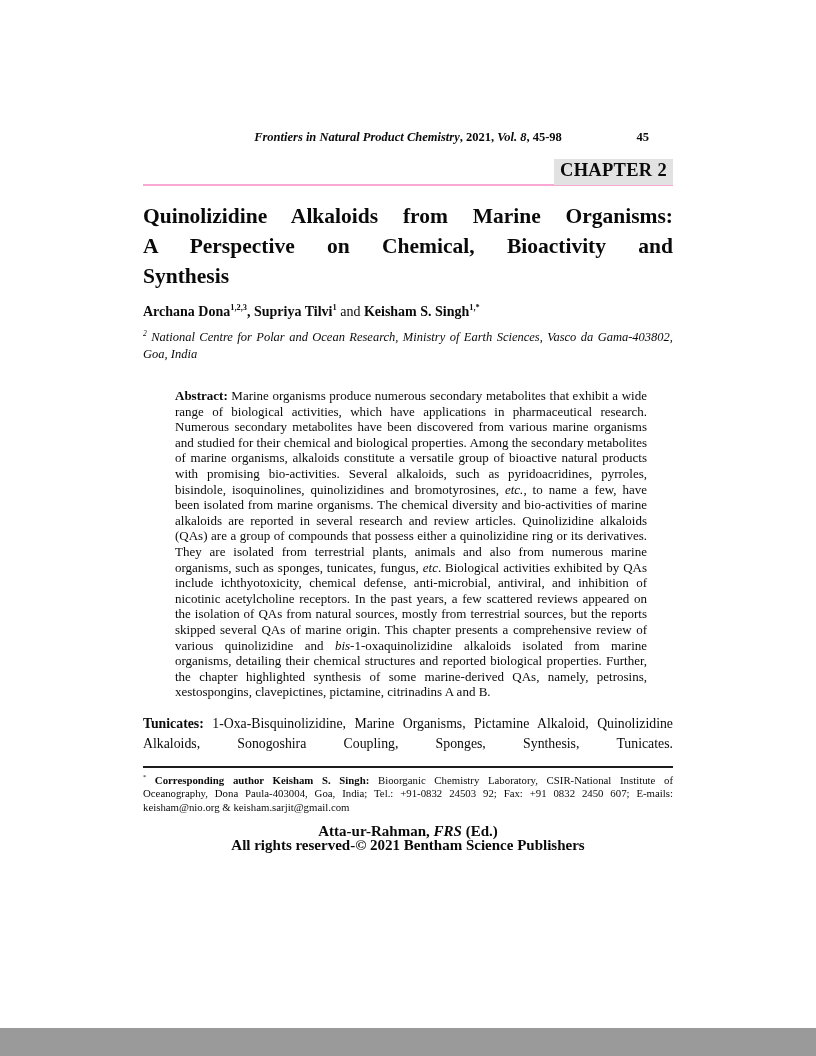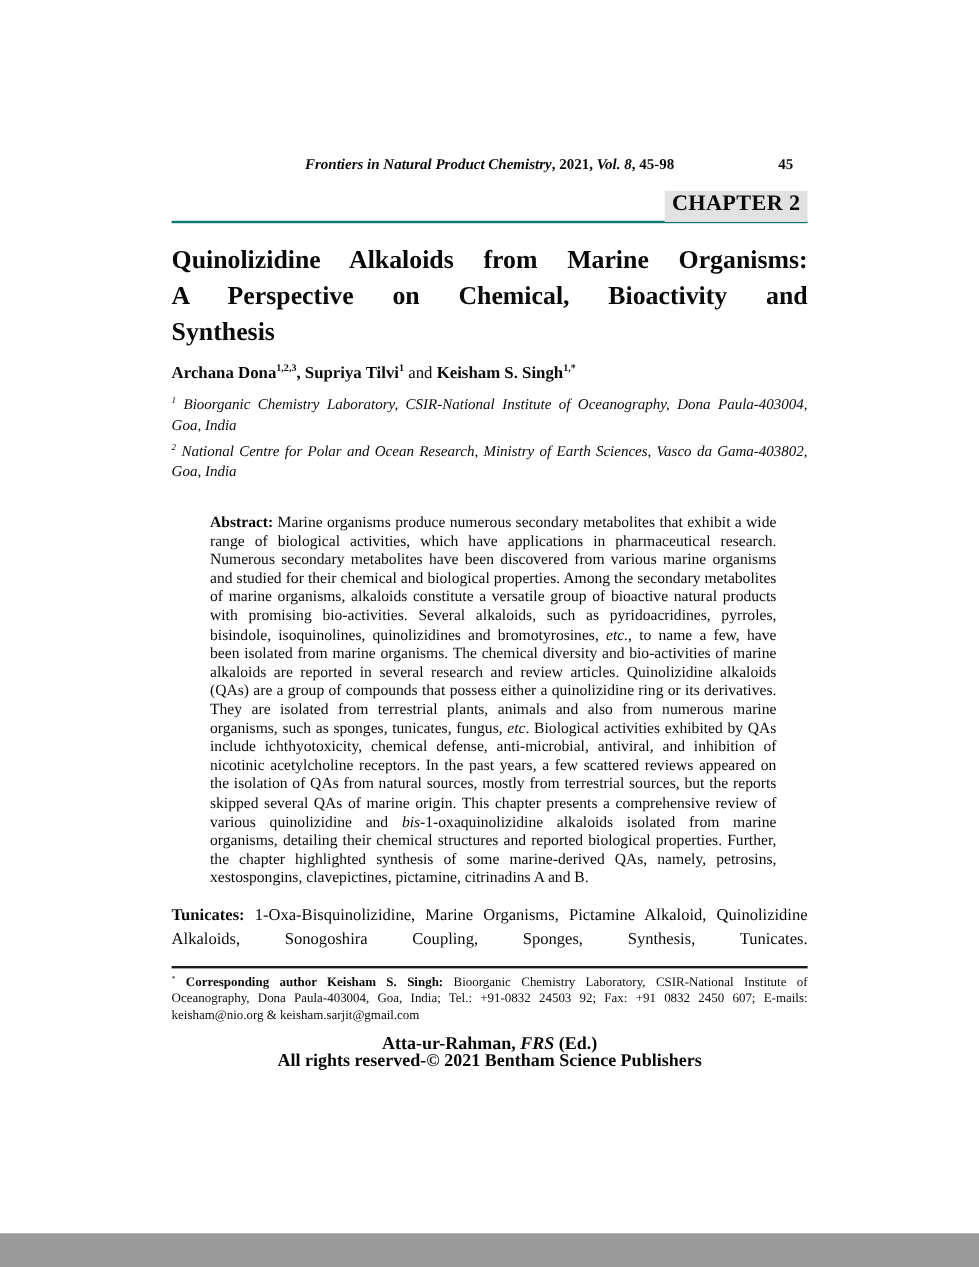"45" .rh-pagenum { right: 12px -> 24px }
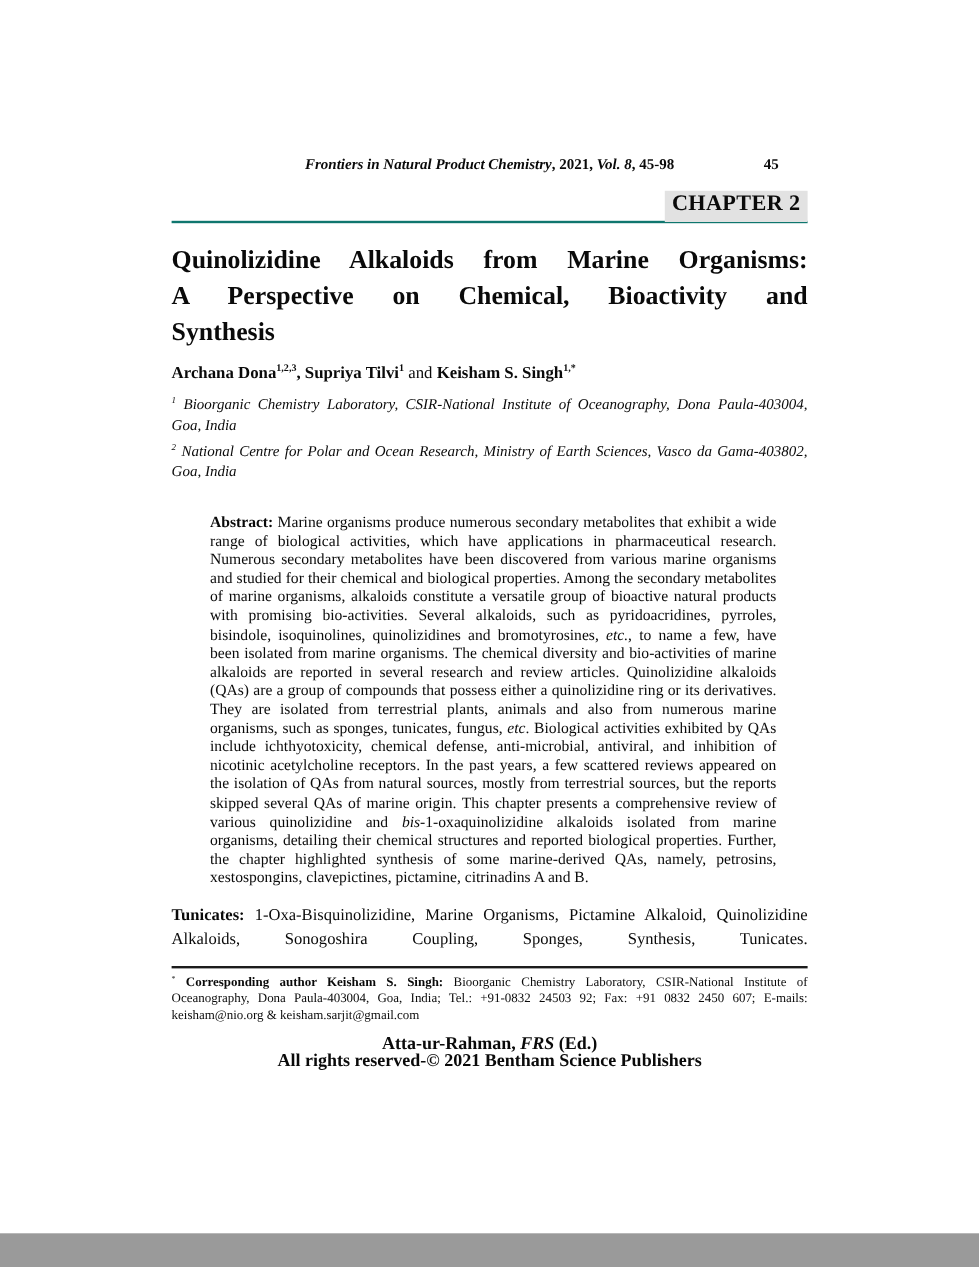"CHAPTER 2" .chapter-row { border-bottom: 2px solid #0f766e -> 2px solid #f9a8d4 }
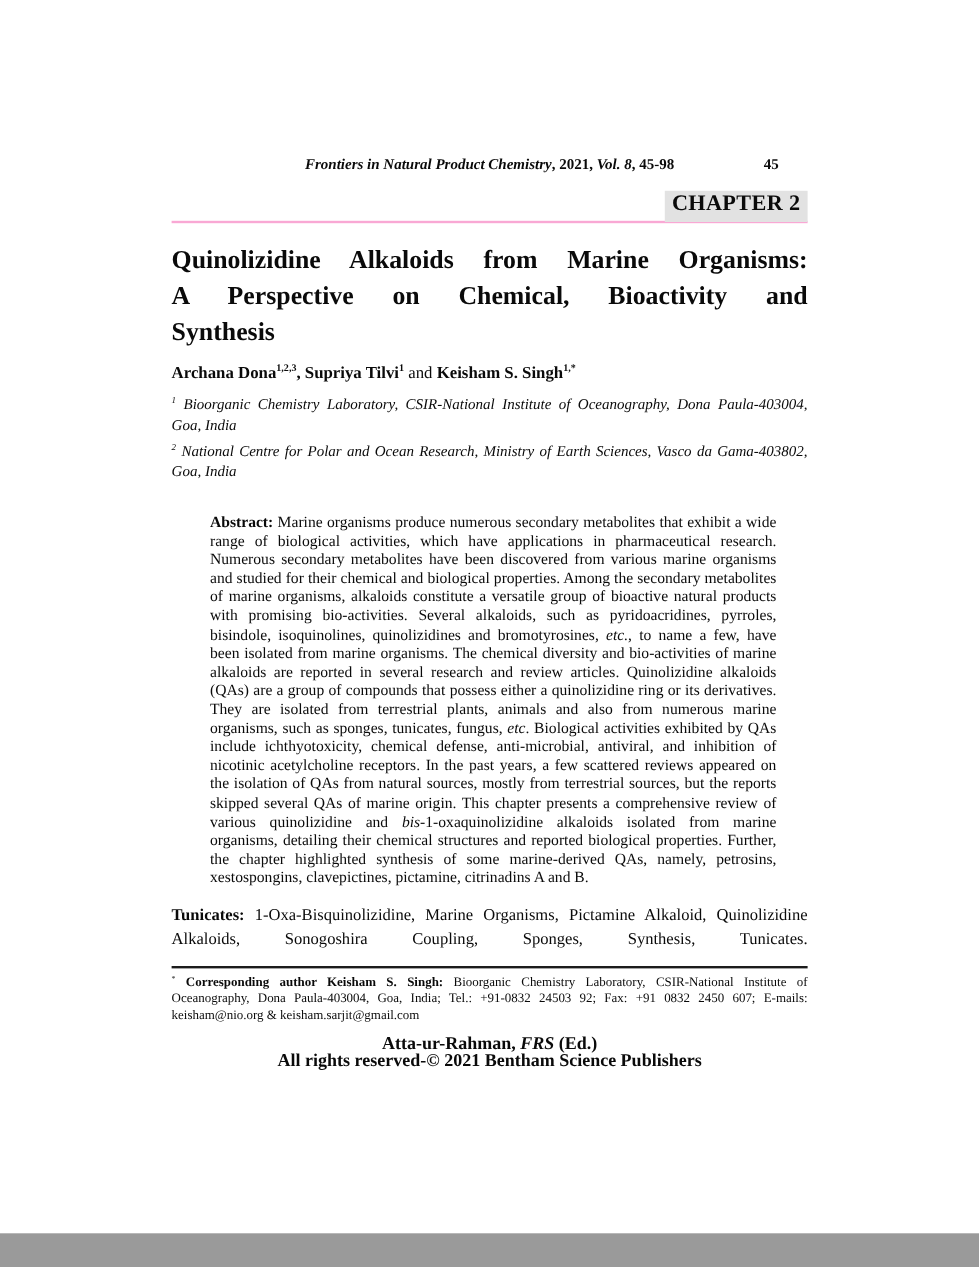"1 Bioorganic Chemistry Laboratory," div.affiliation { html: <div><sup>1</sup><span> Bioorganic Chemistry Laboratory, CSIR-National Institute of Oceanography, Dona Paula-403004, Goa, India</span></div> -> none }
